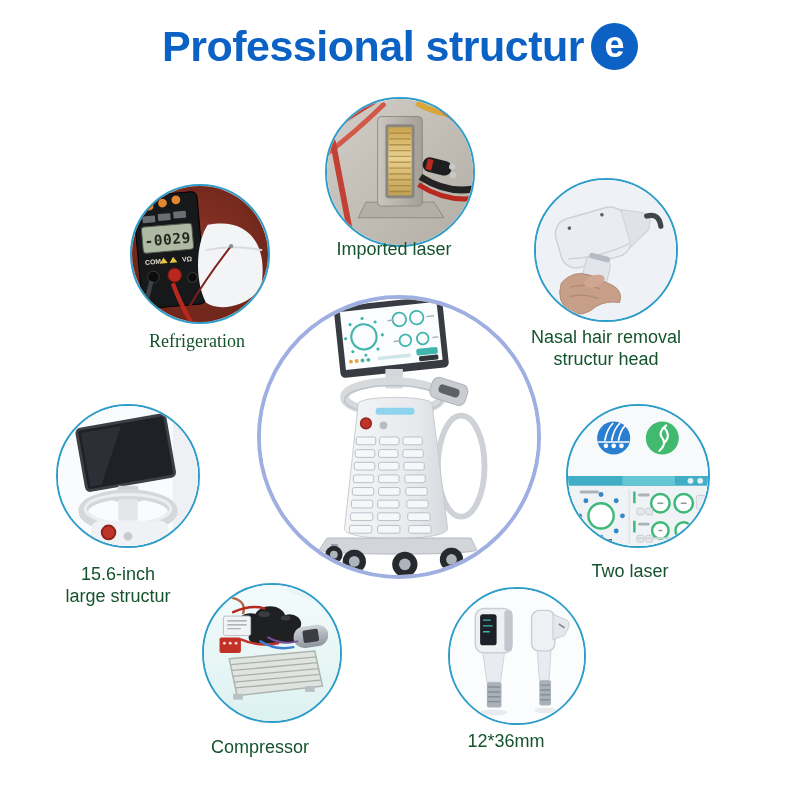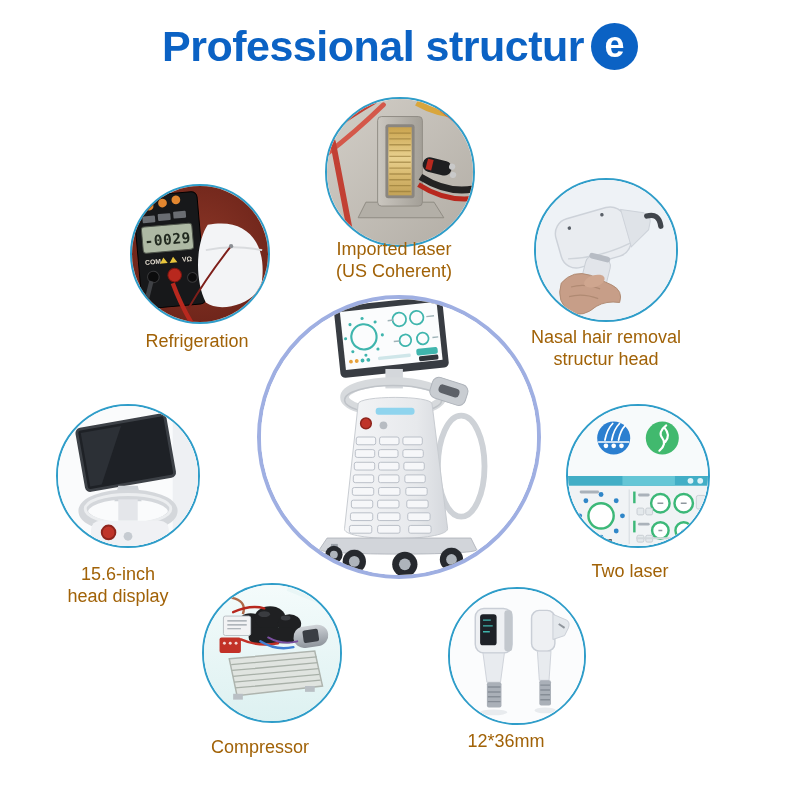"Imported laser" .lbl { color: #a16207 -> #14532d }
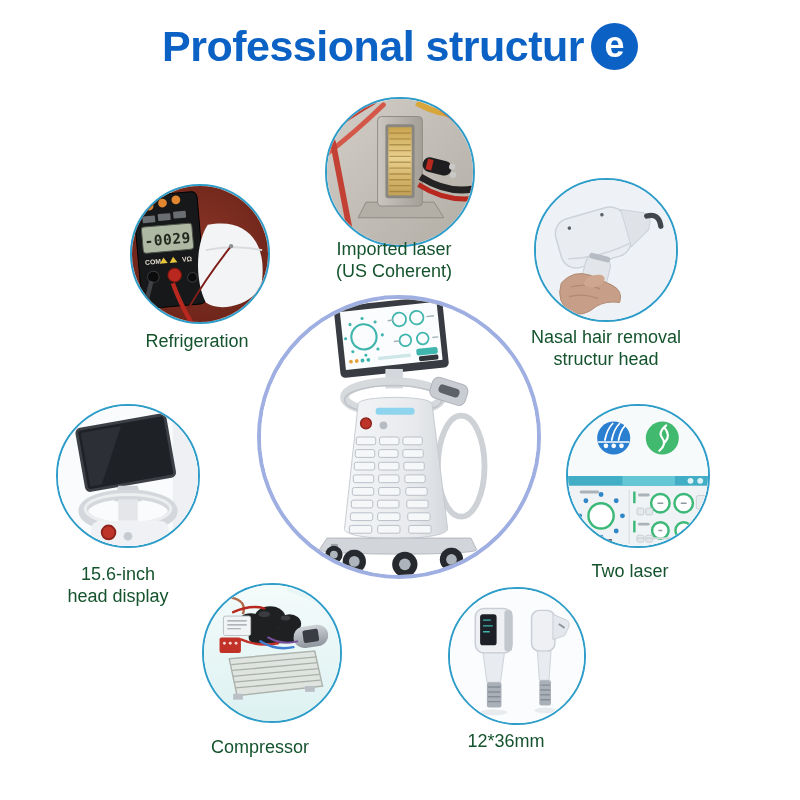"(US Coherent)" span { html: <span>(US Coherent)</span> -> none }
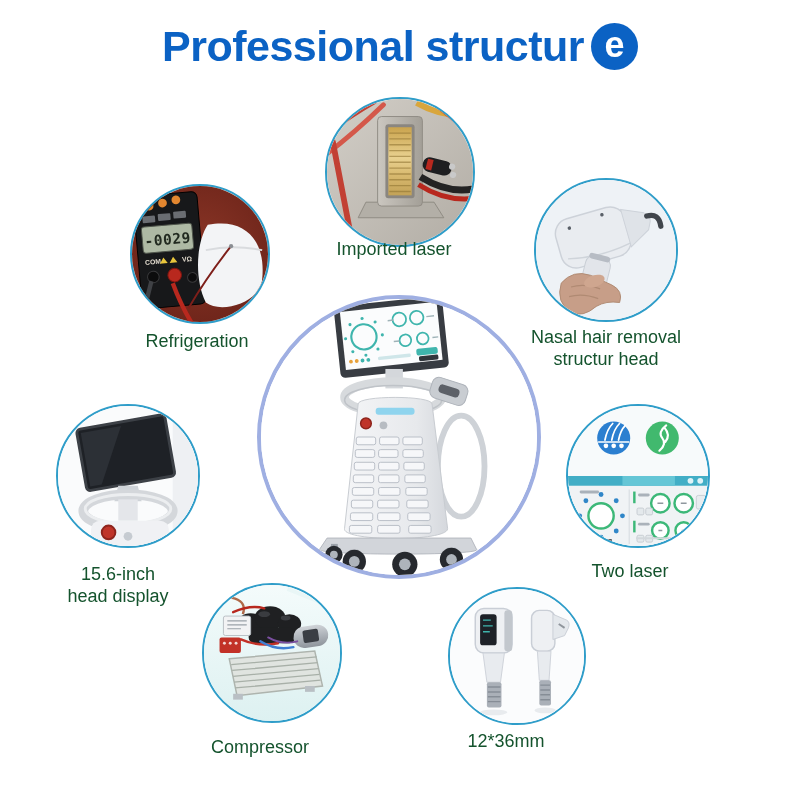"Refrigeration" .l-refrig { font-family: none -> Liberation Serif, serif }
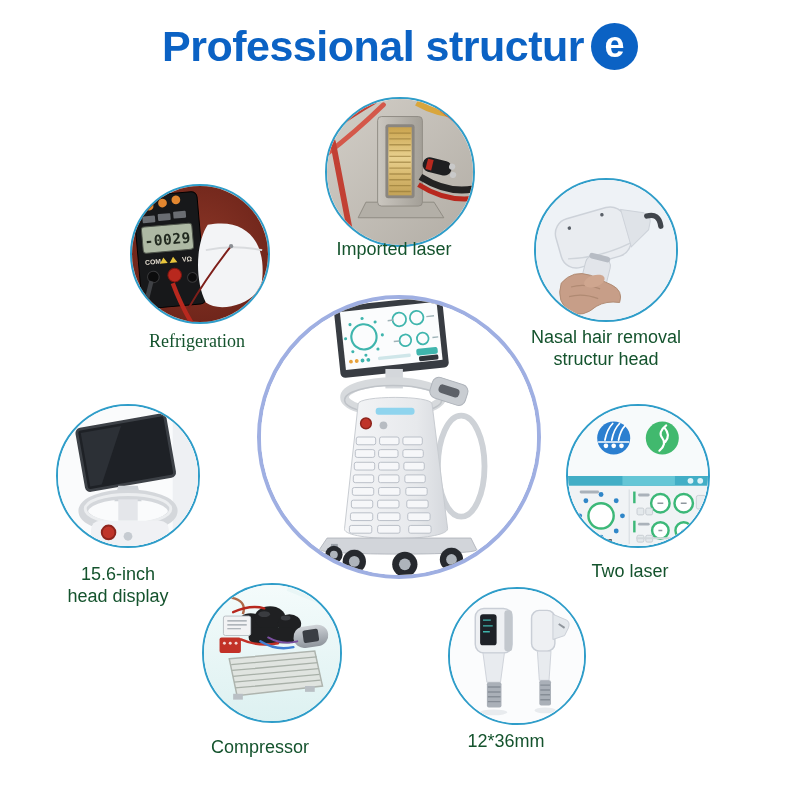"head display" span { text: head display -> large structur }
